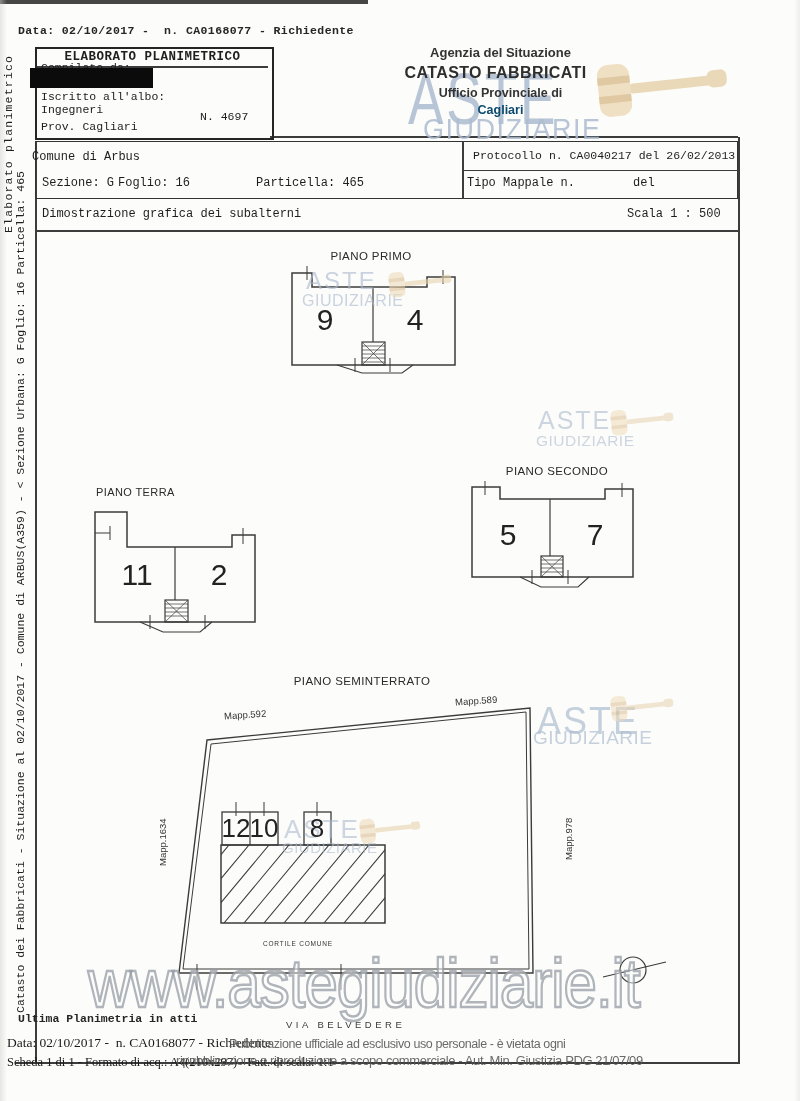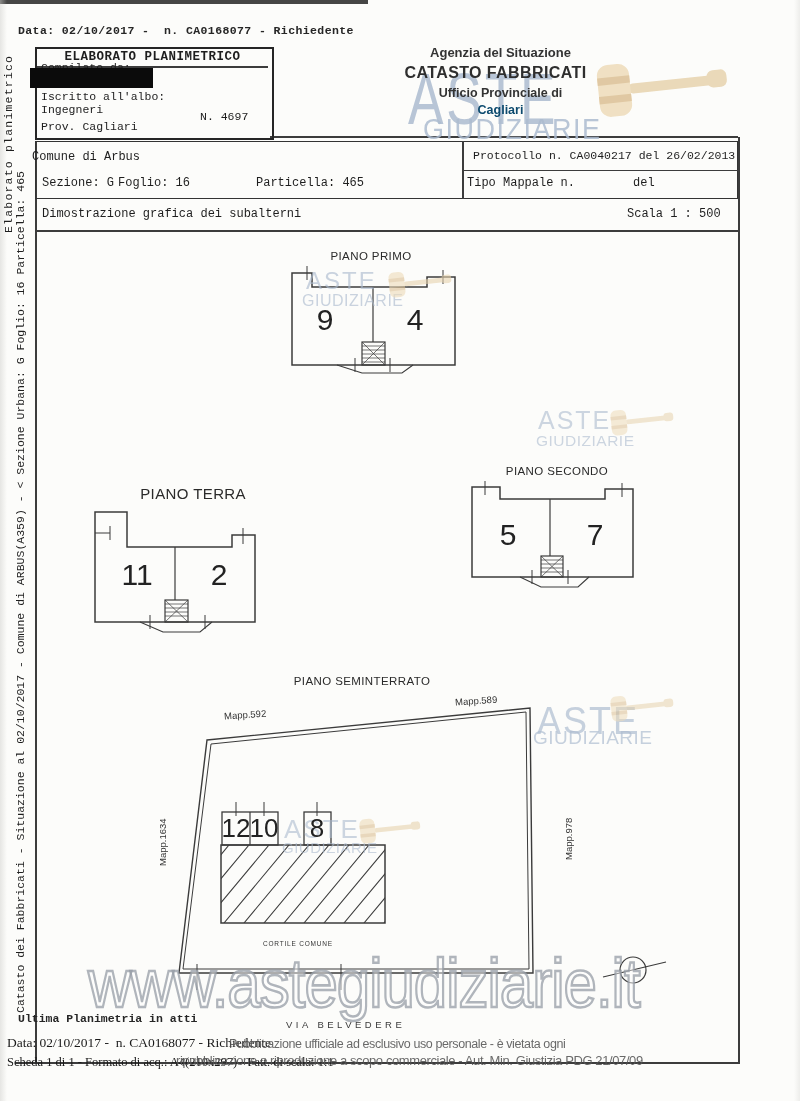"PIANO TERRA" div.t { font-size: 15px -> 11px; text-align: right -> left }
